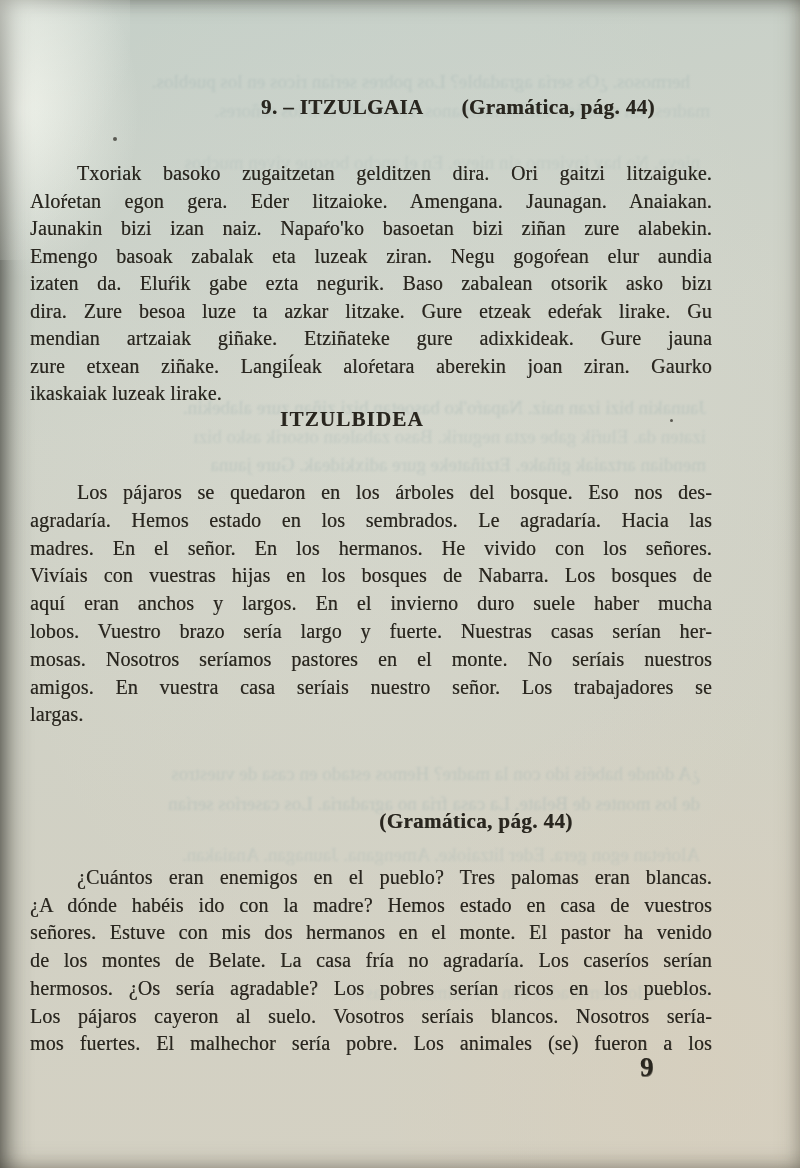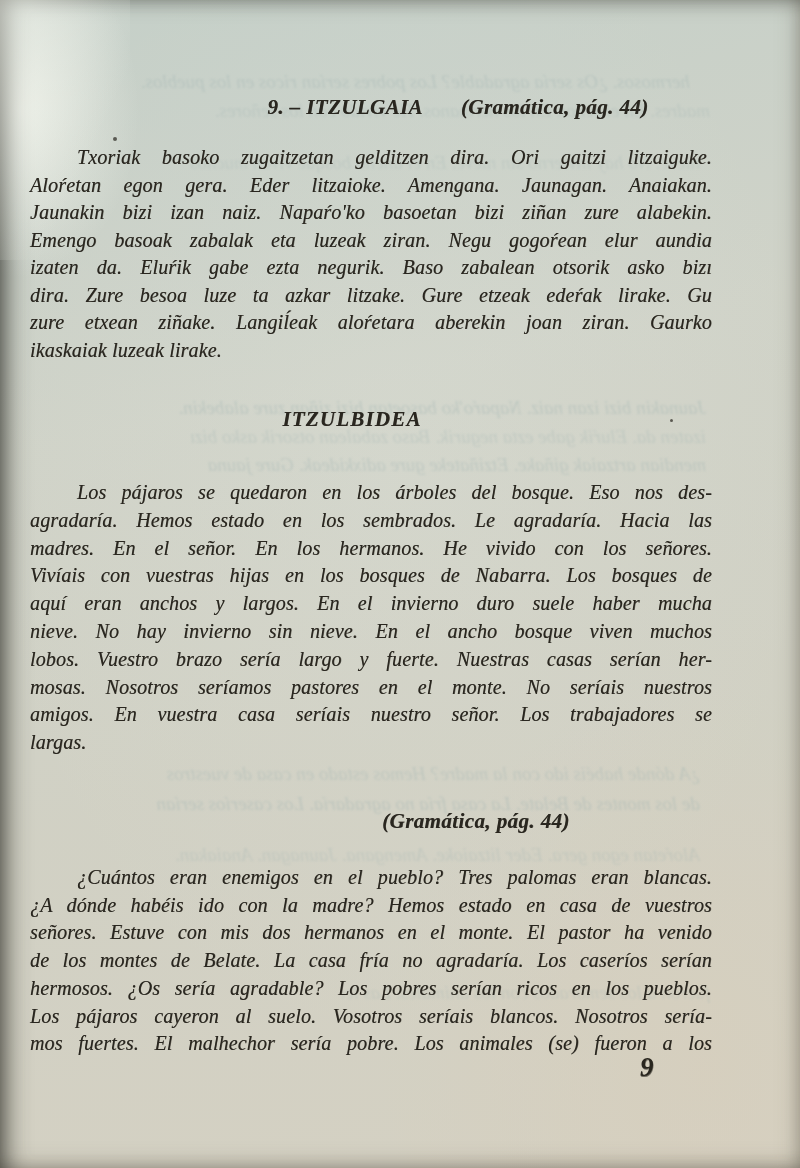"9. – ITZULGAIA" .page { font-style: italic -> none }
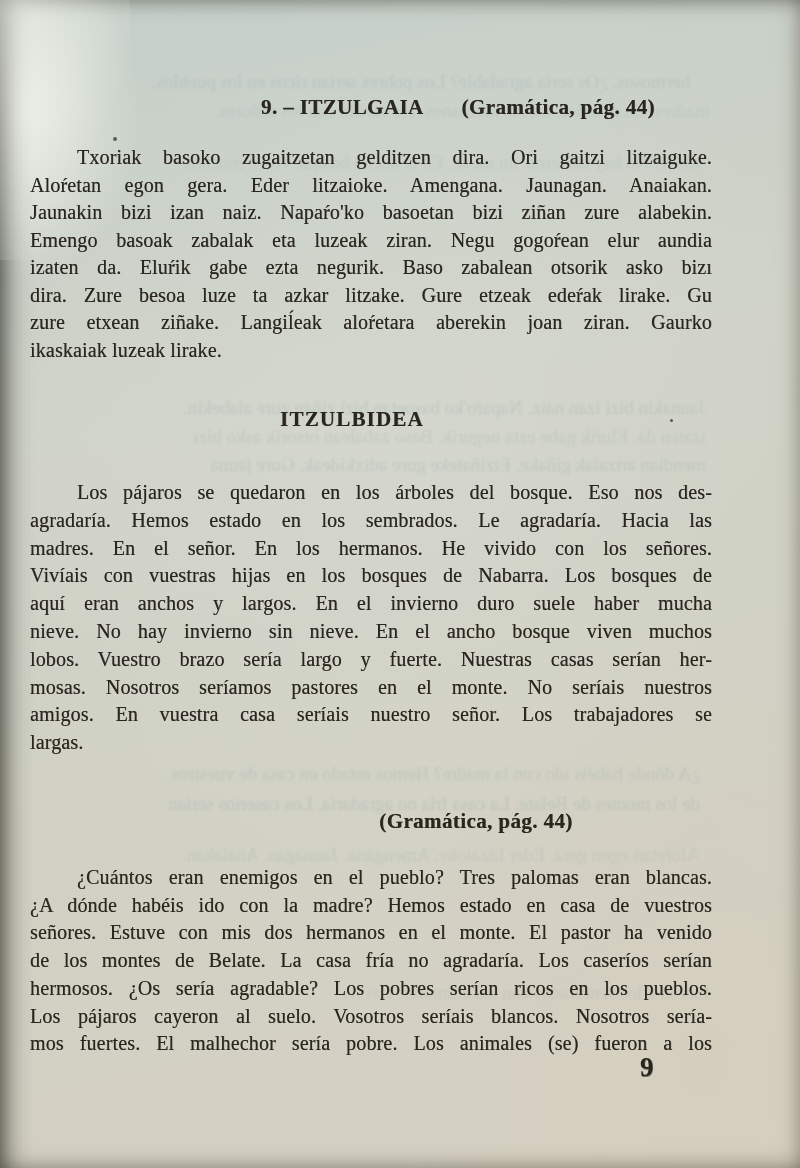"Txoriak basoko zugaitzetan gelditzen" .lh1 { top: 144px -> 160px }
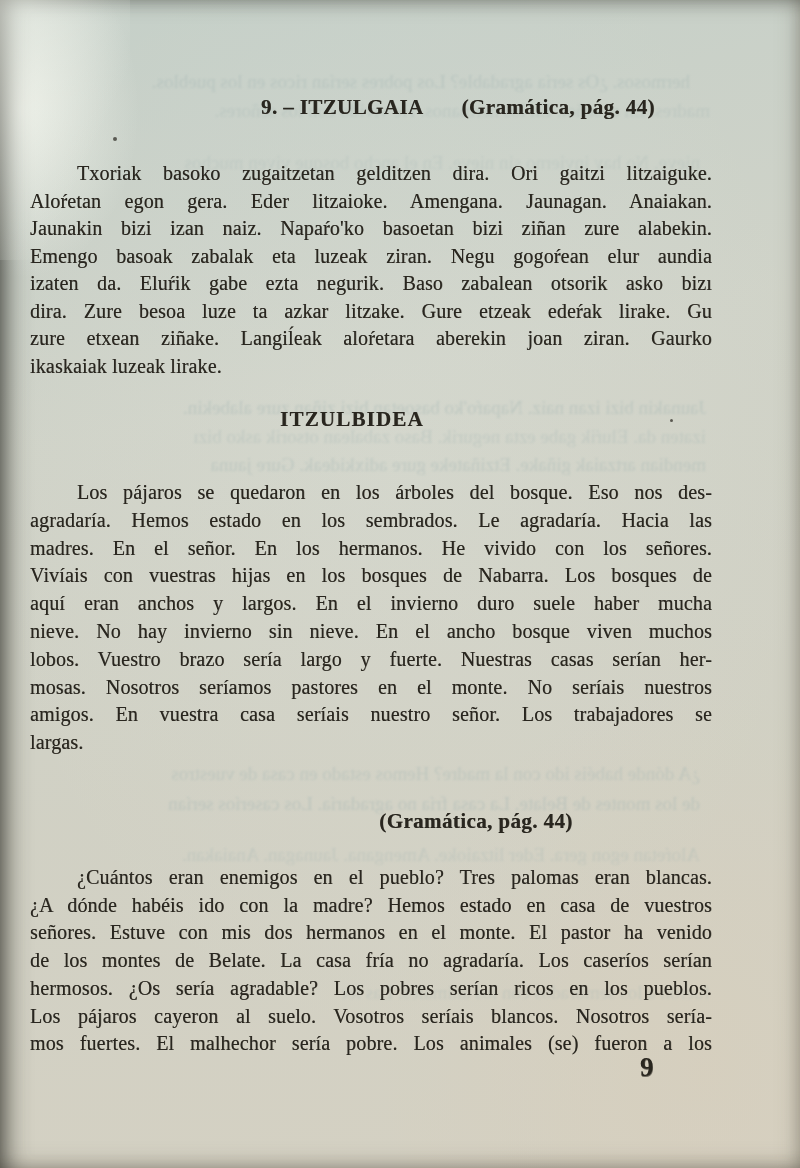"mendian artzaiak giñake. Etziñateke gure" div { html: none -> <div>mendian artzaiak giñake. Etziñateke gure adixkideak. Gure jauna</div> }
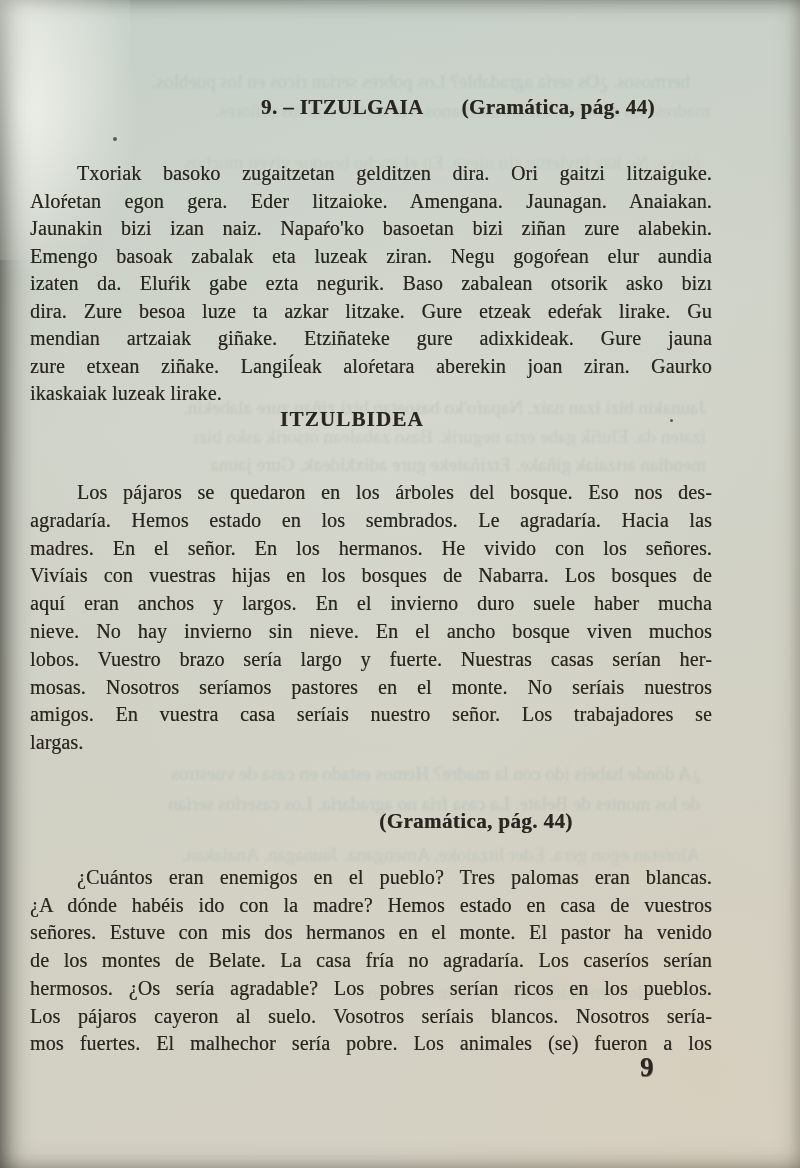"nieve. No hay invierno sin" div { html: <div>nieve. No hay invierno sin nieve. En el ancho bosque viven muchos</div> -> none }
